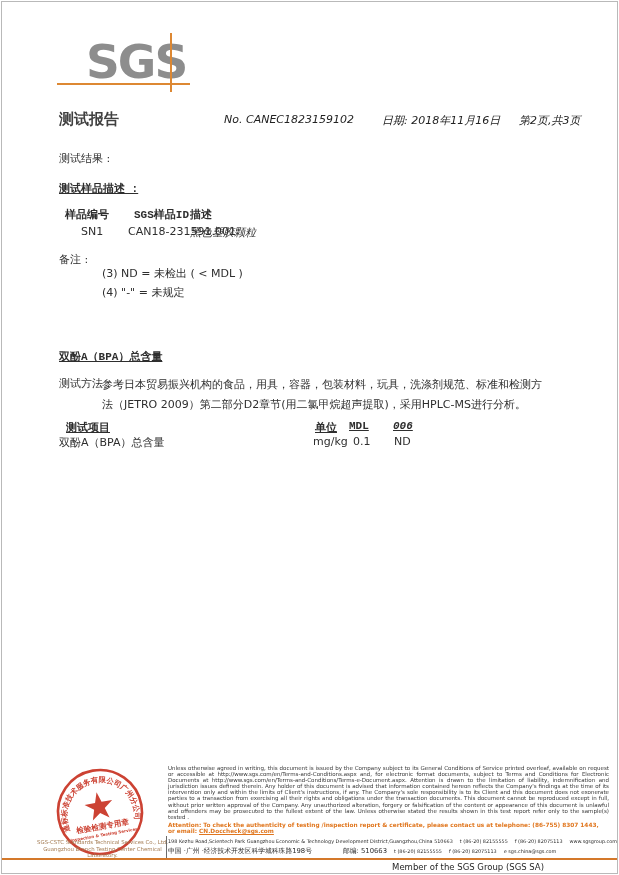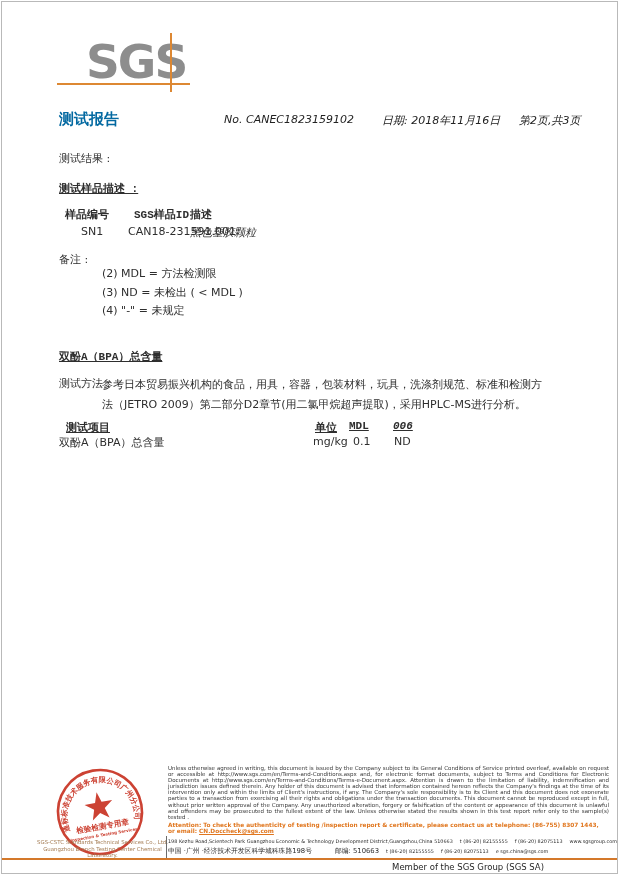"测试报告" .doc-title { color: #0369a1 -> #404040 }
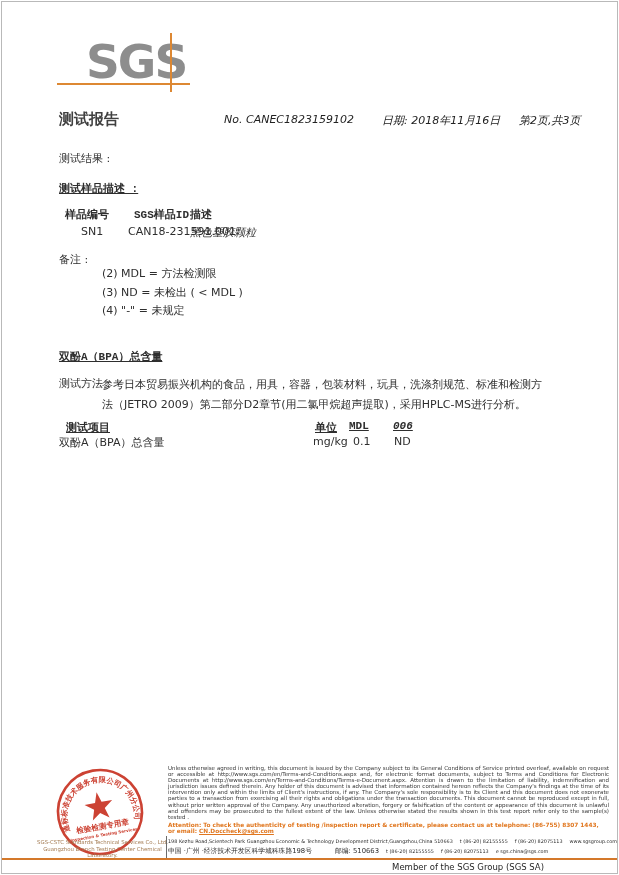"(2) MDL = 方法检测限" div { html: <div>(2) MDL = 方法检测限</div> -> none }
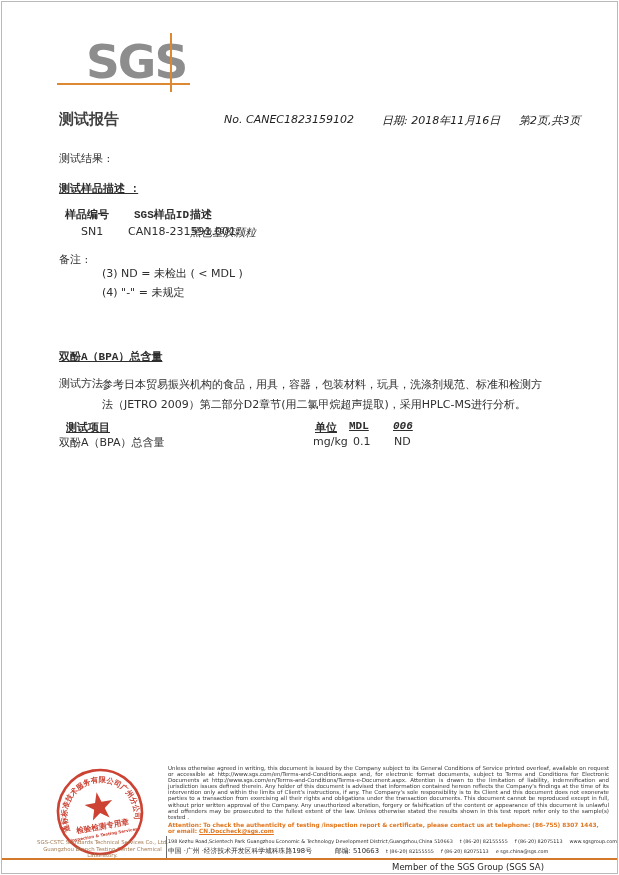"邮编: 510663" span.addr-cn { margin-left: 16px -> 24px }
